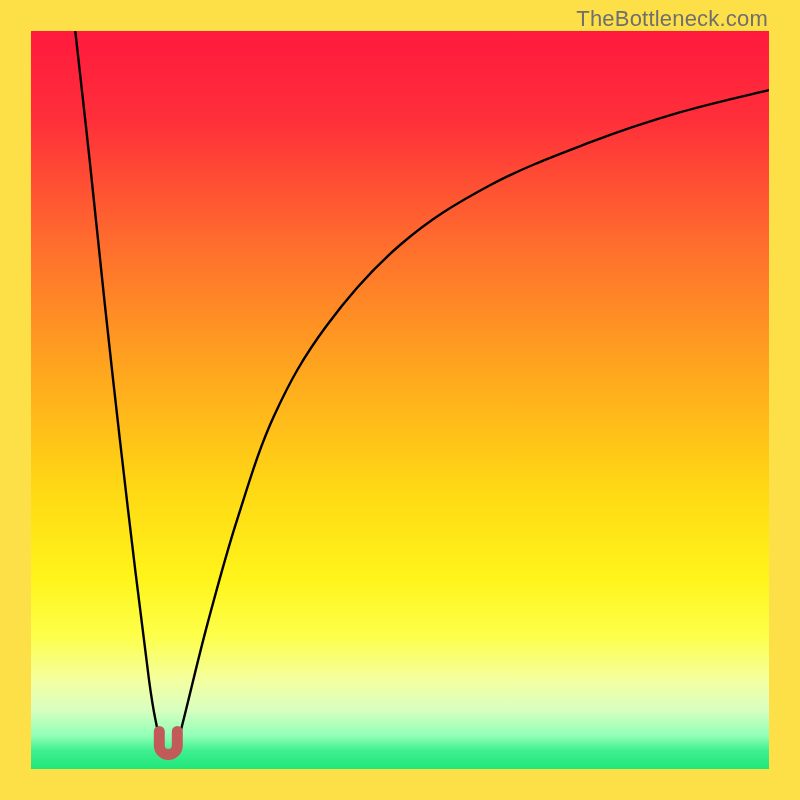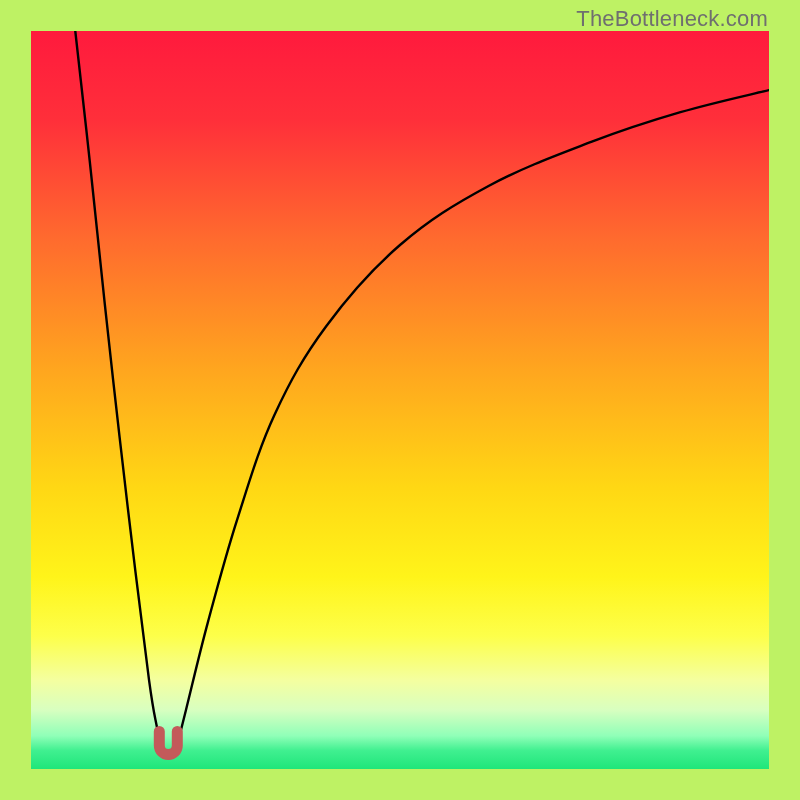"TheBottleneck.com" .frame { background: #bef264 -> #fde047 }
